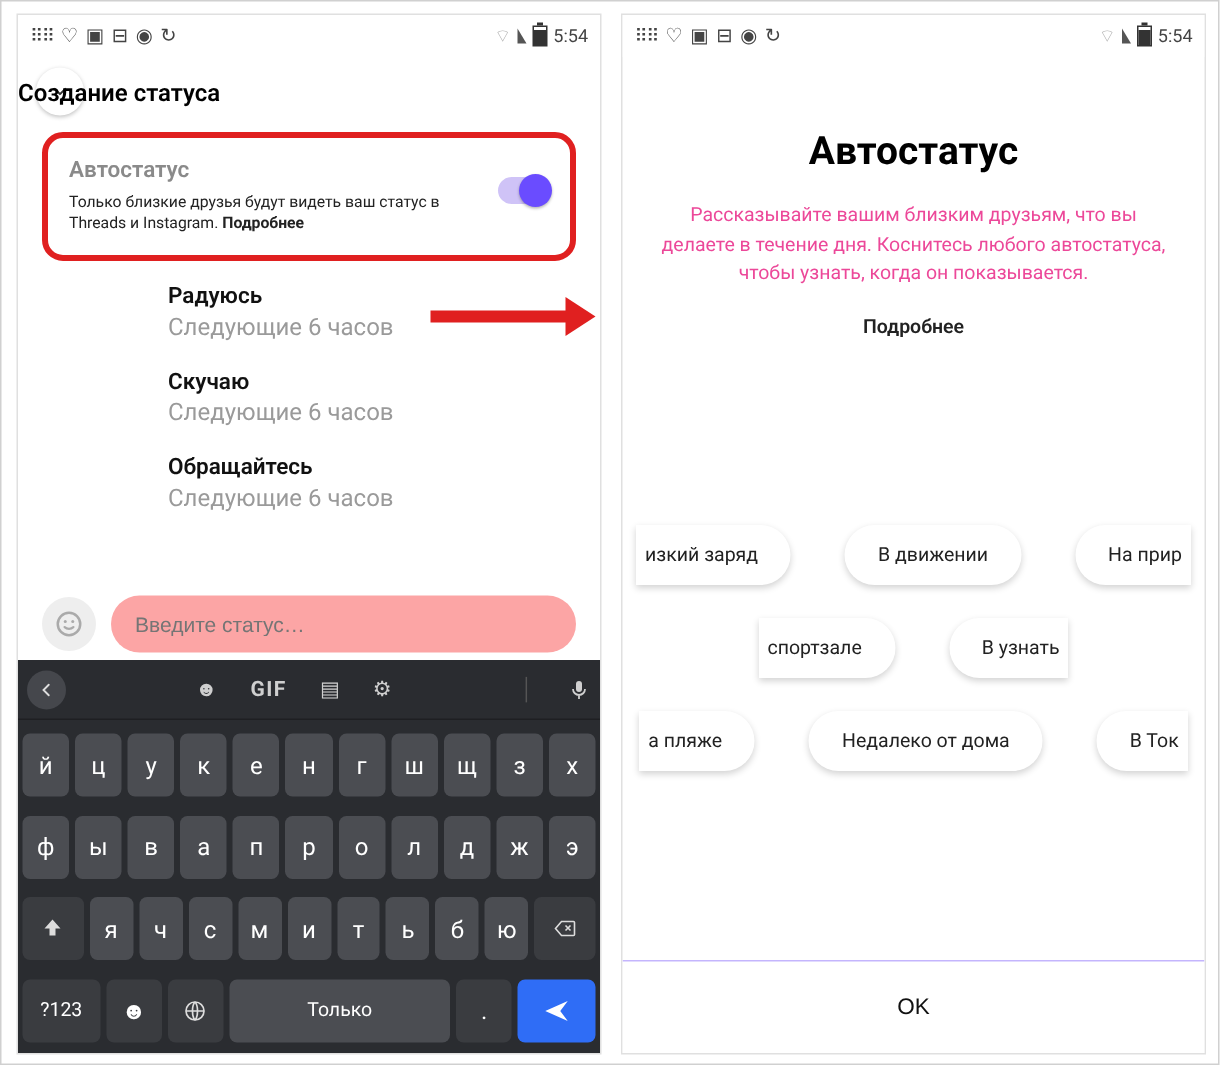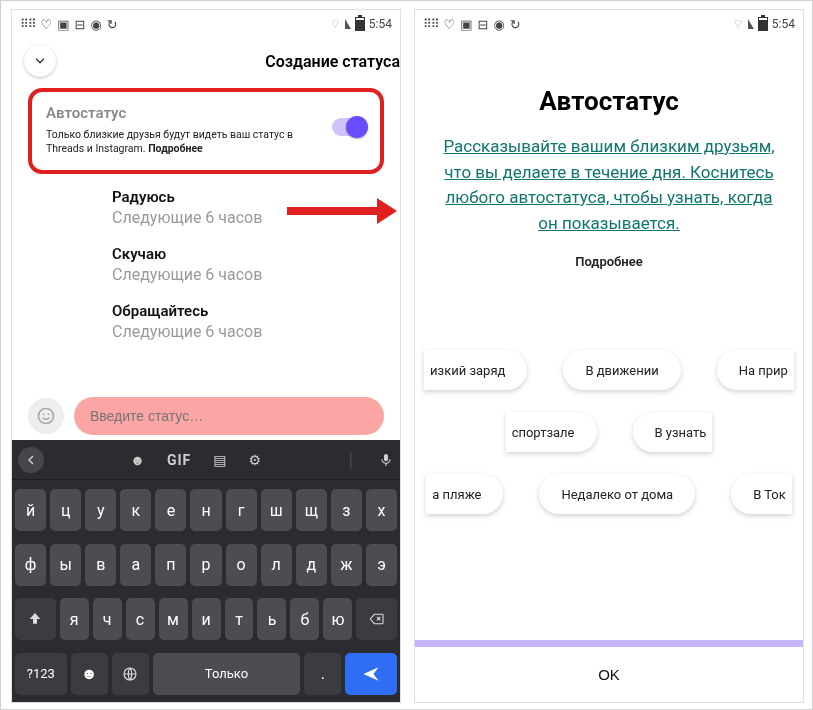"Создание статуса" .header-title { text-align: right -> left }
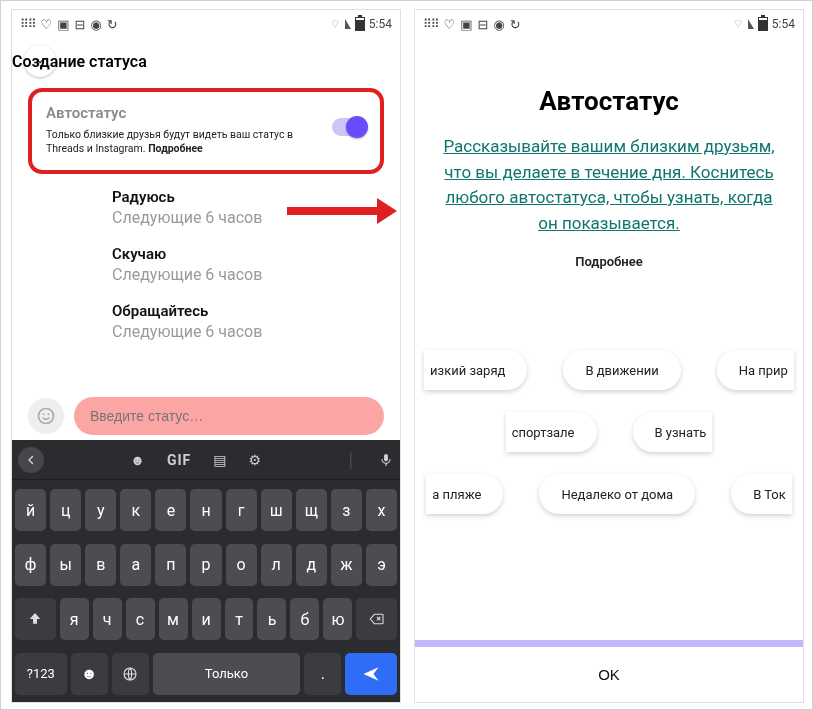"Рассказывайте вашим близким друзьям, что" .r-desc { color: #0f766e -> #ec4899; font-size: 17px -> 13px; text-decoration: underline -> none }
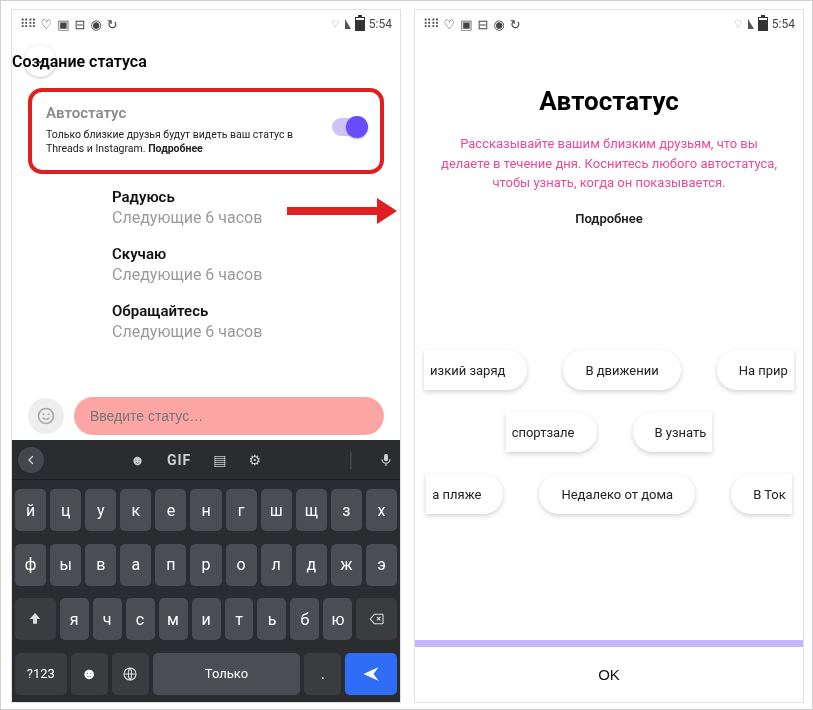"OK" .ok-bar { border-top: 7px solid #c4b5fd -> 1px solid #c4b5fd }
